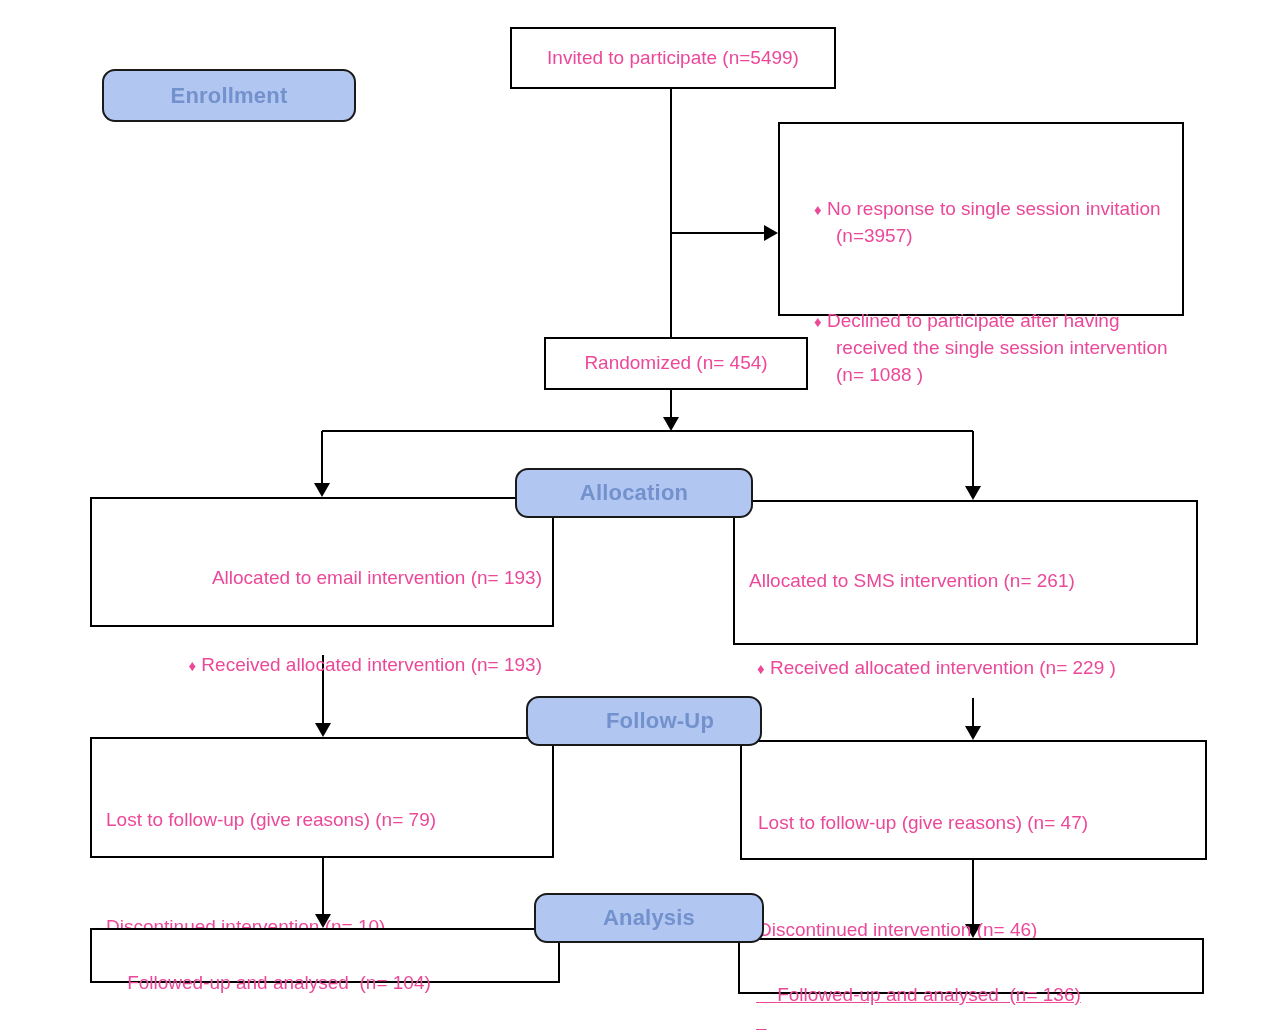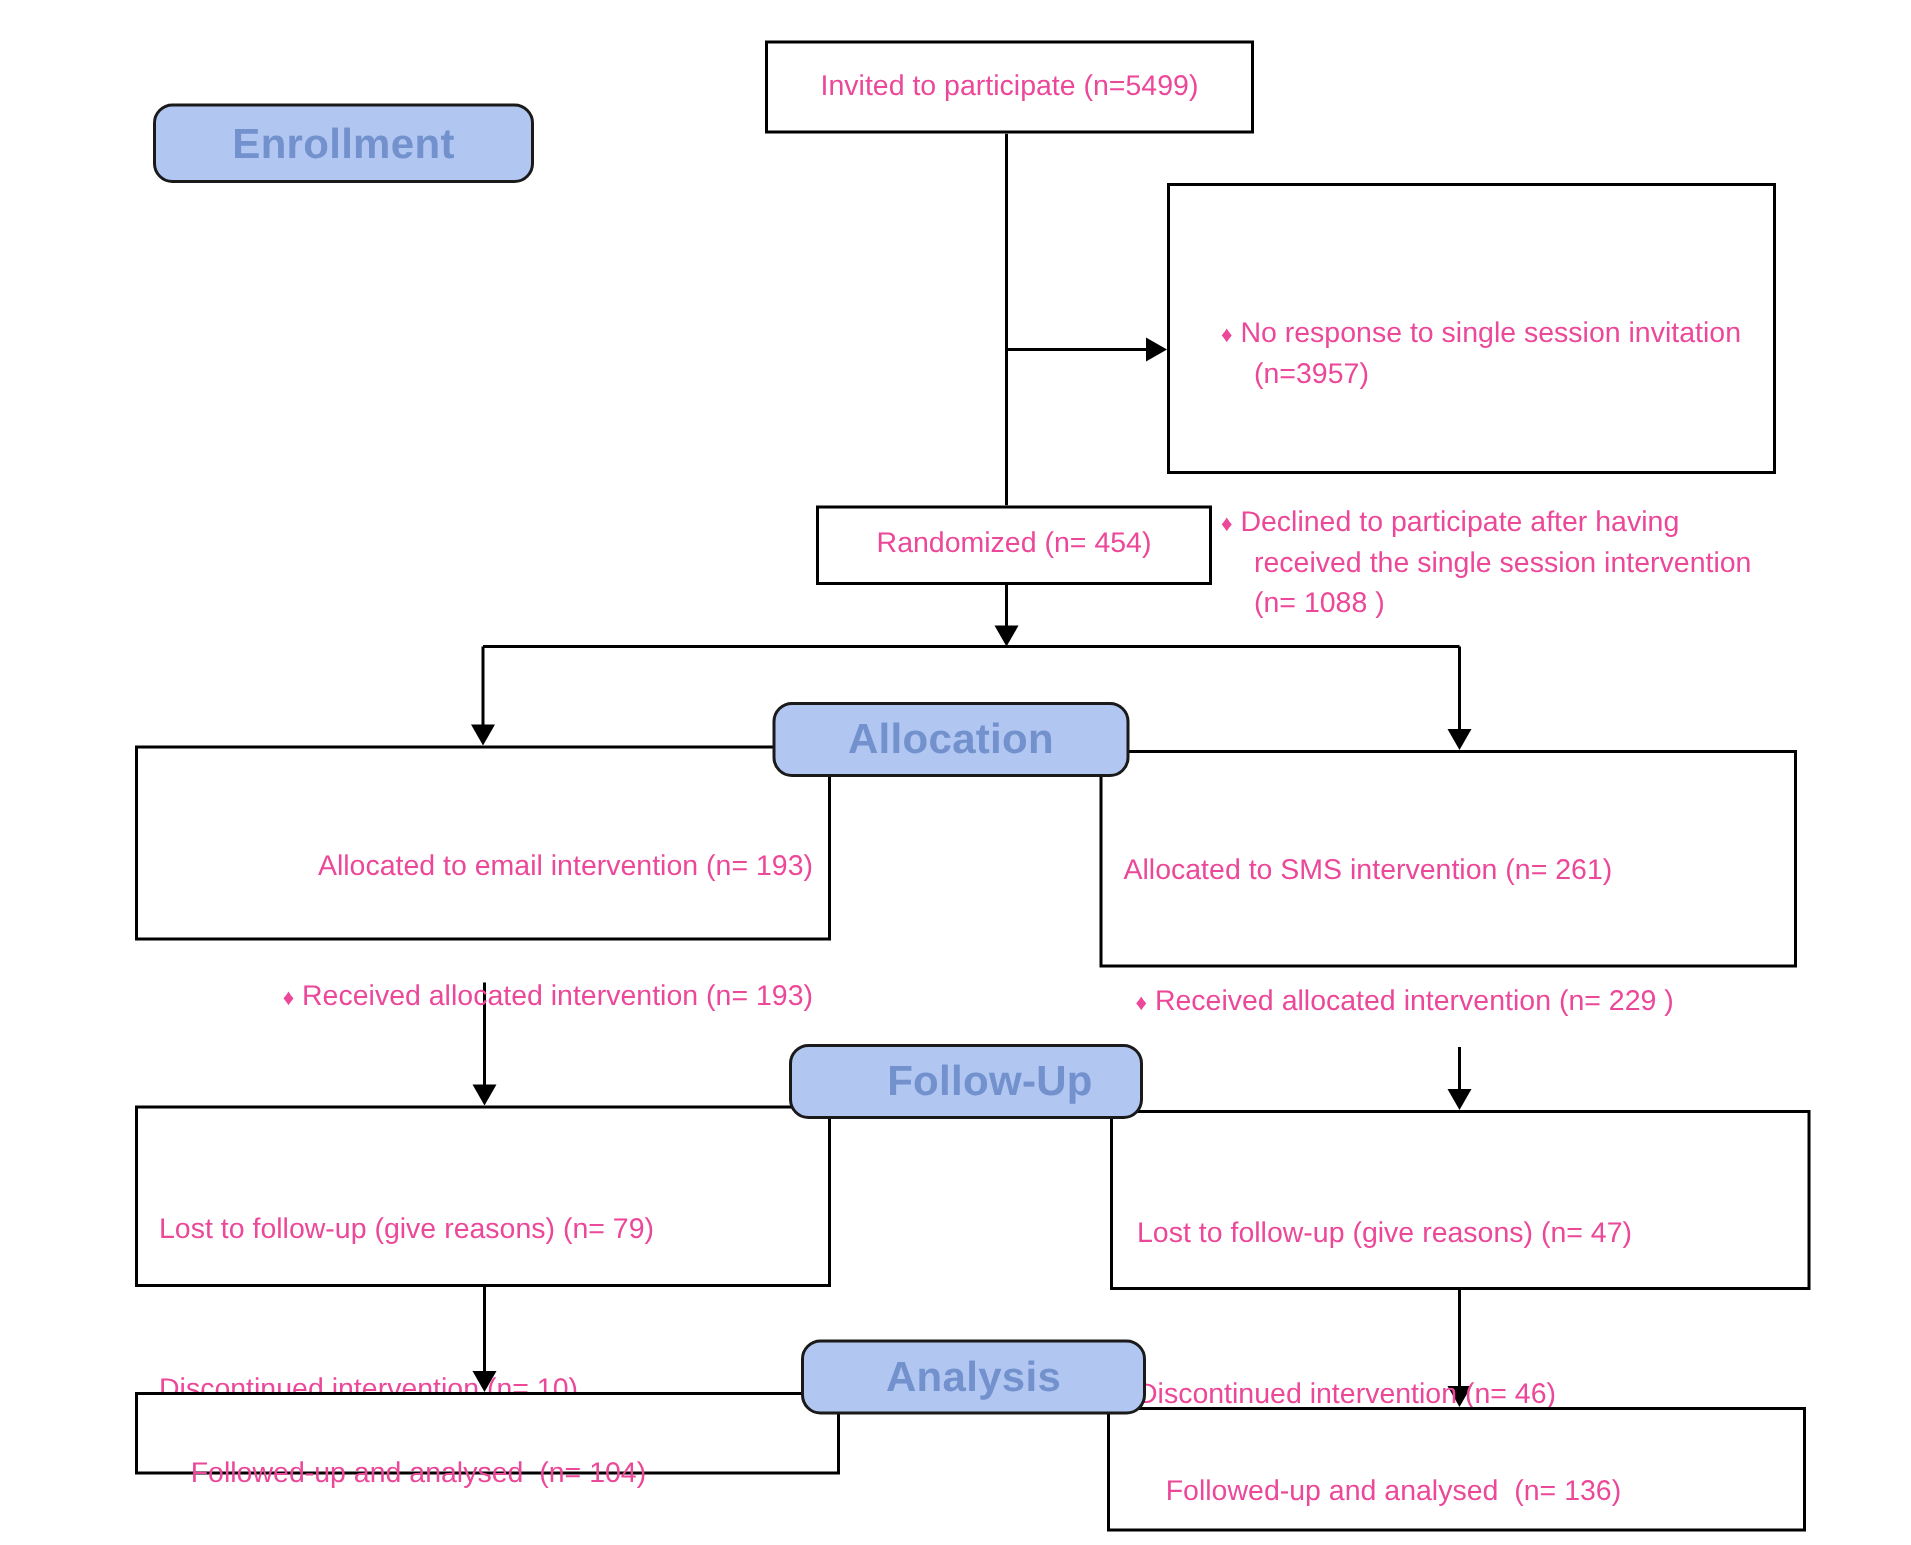"Enrollment" .band { font-size: 28px -> 22px }
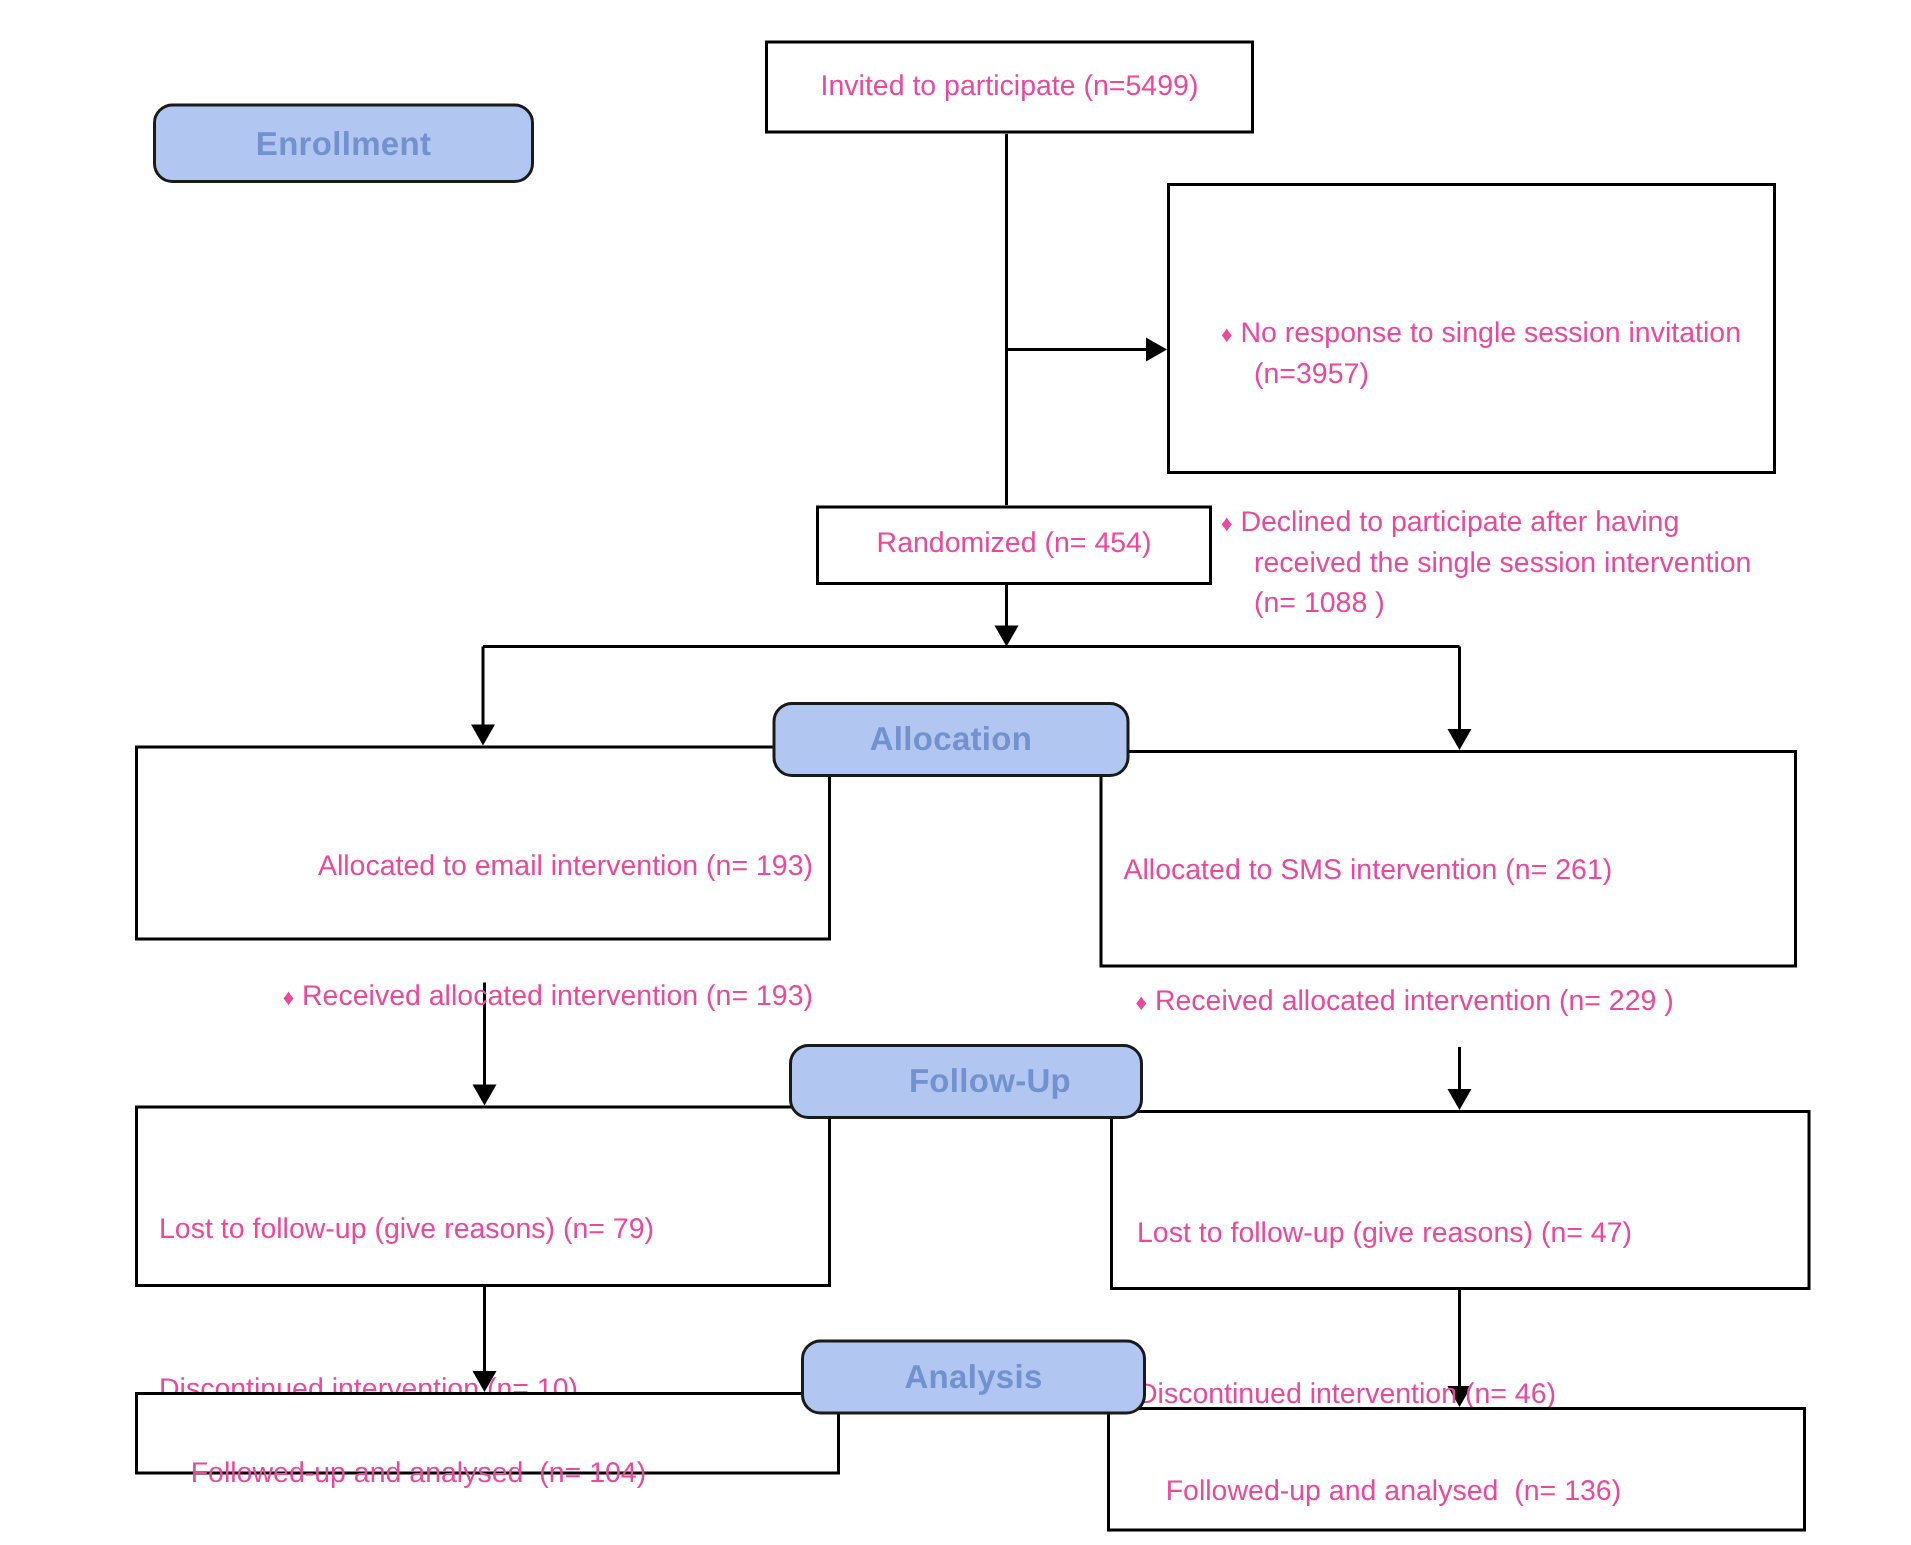"♦ No response to single" #box-excluded .bullet { margin-top: 18px -> 4px }
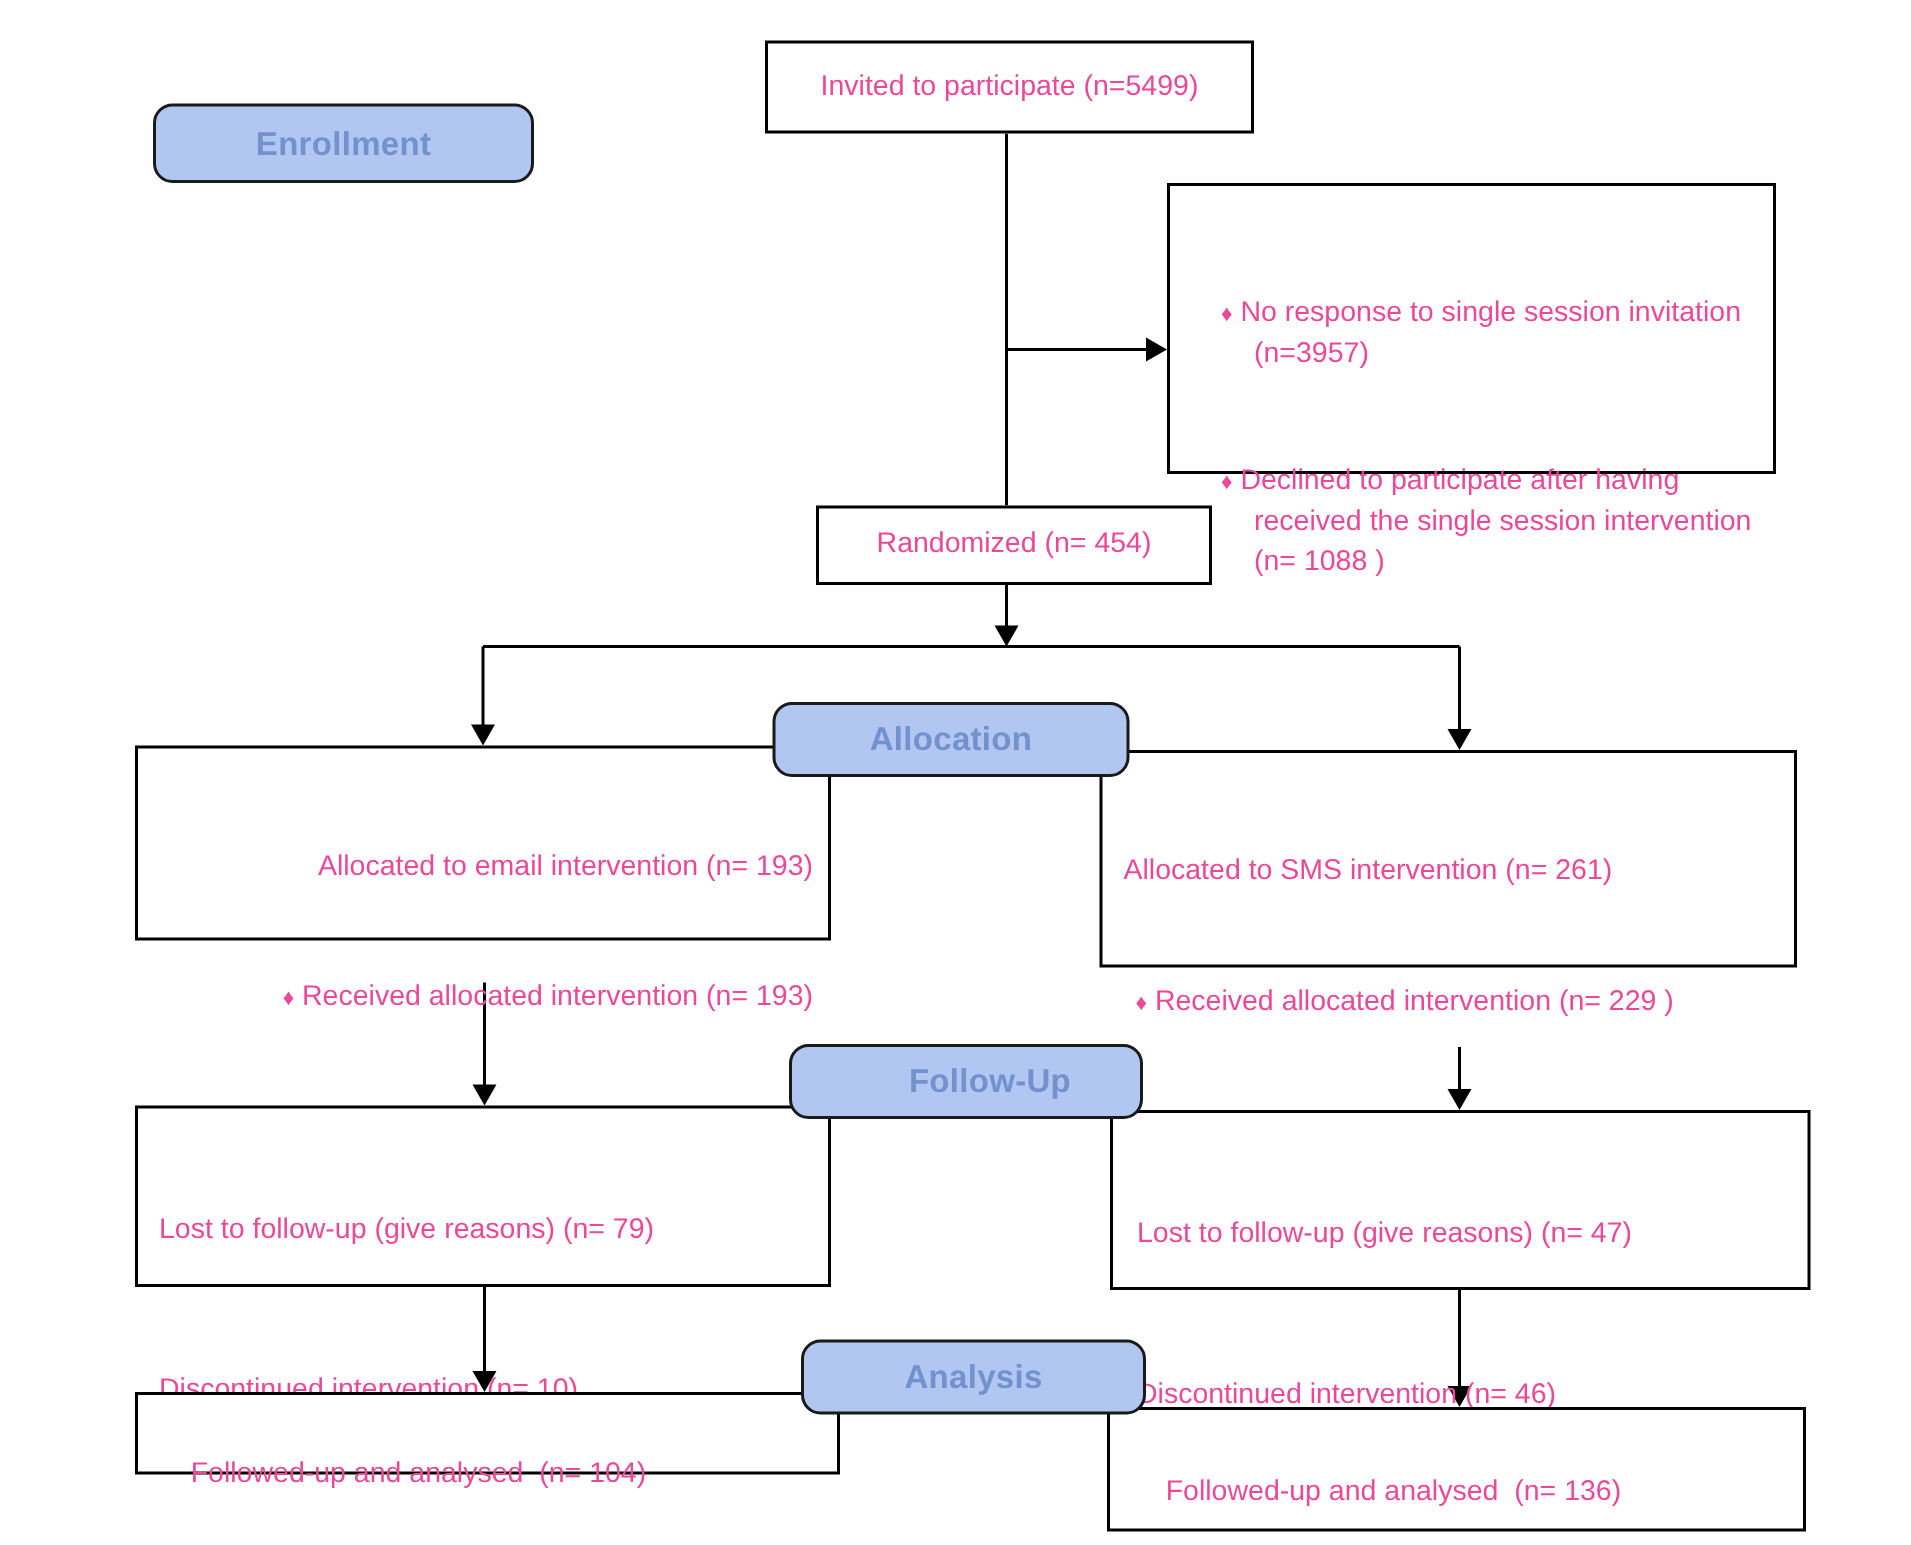"Followed-up and analysed (n= 136)" #box-an-sms { height: 83px -> 56px; text-decoration: none -> underline }
